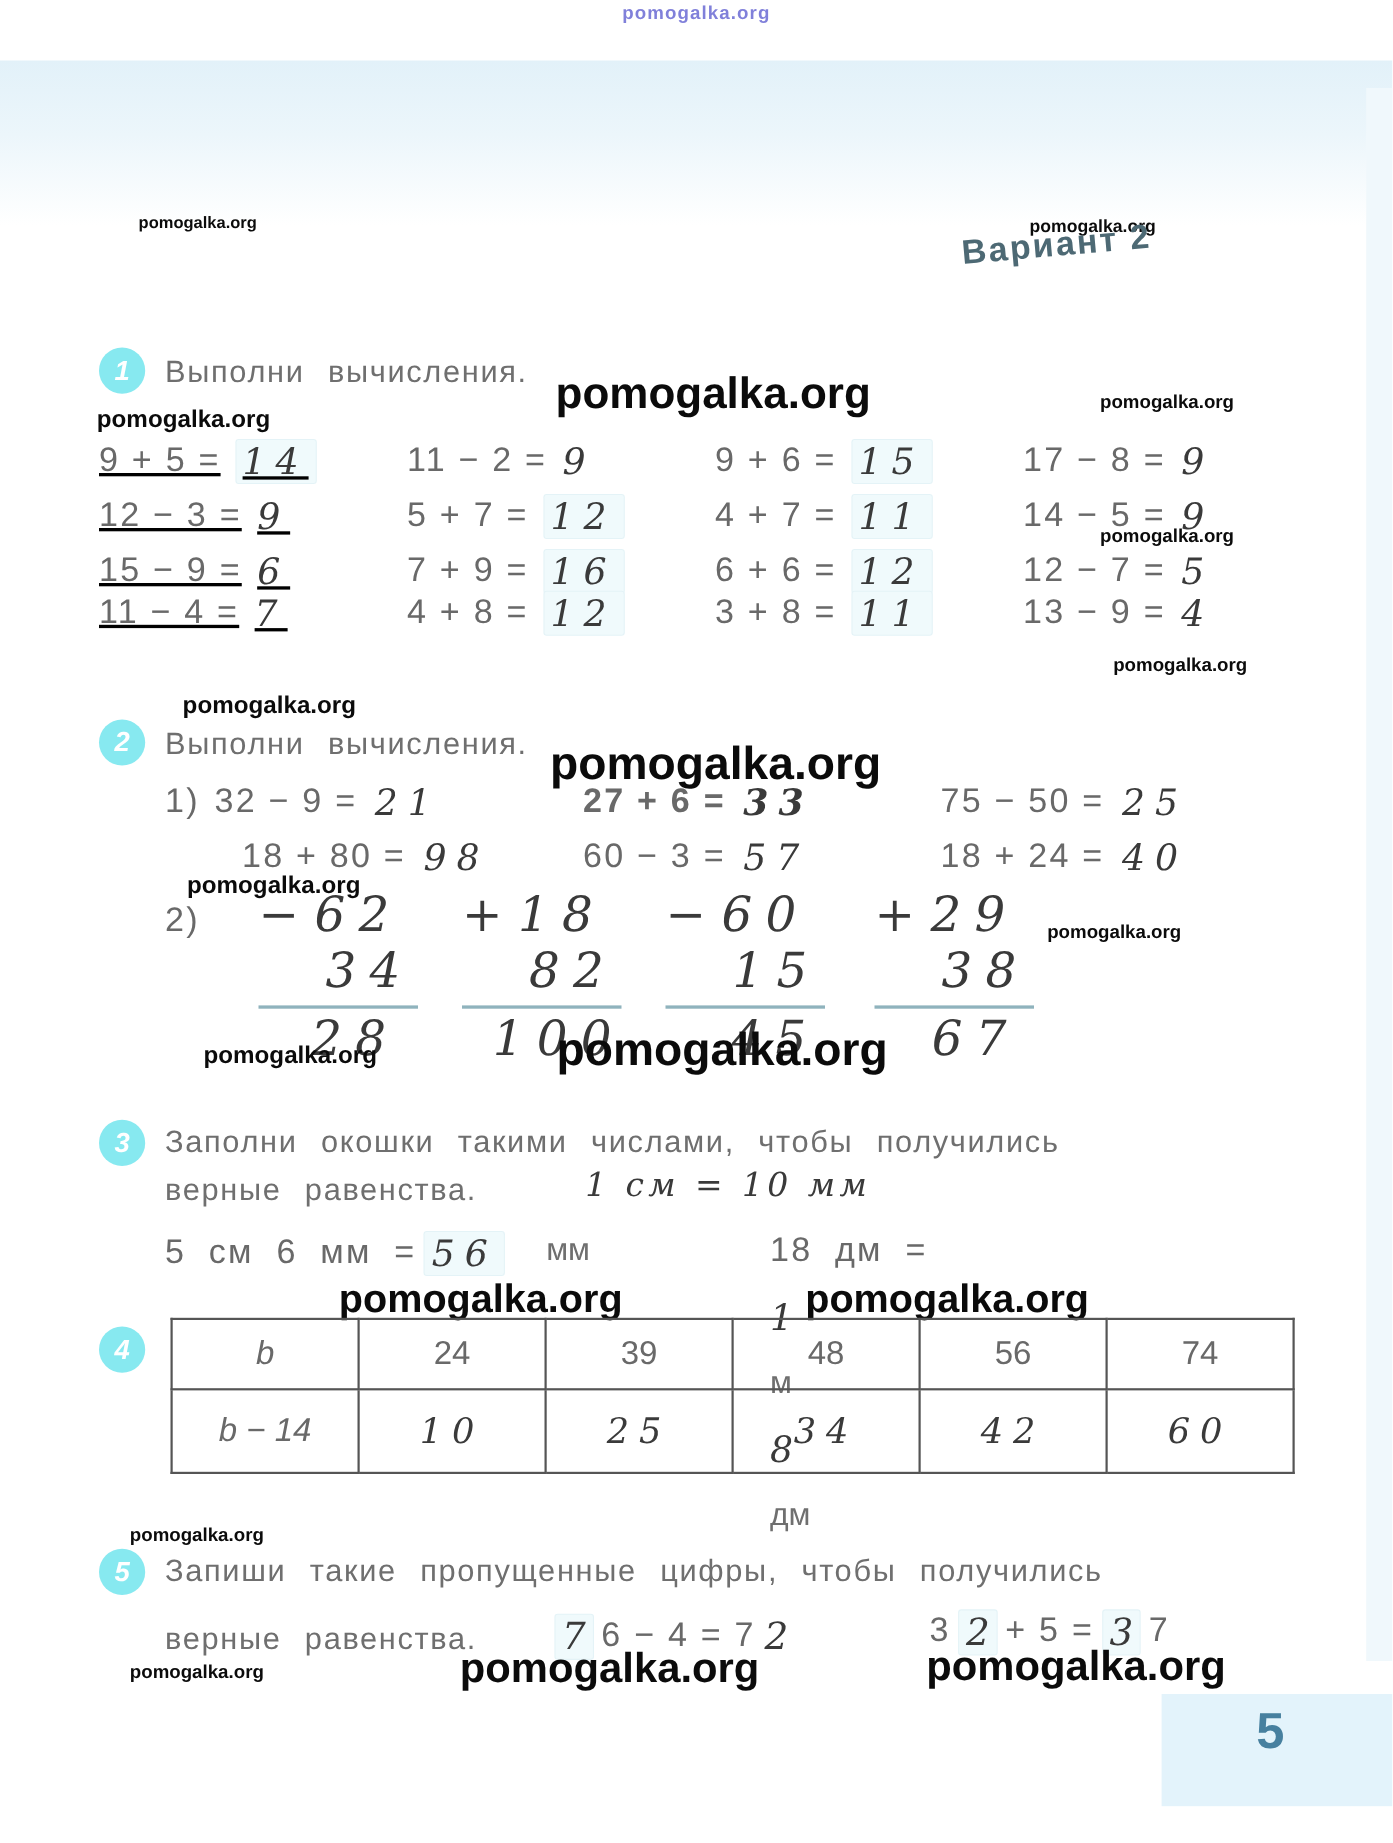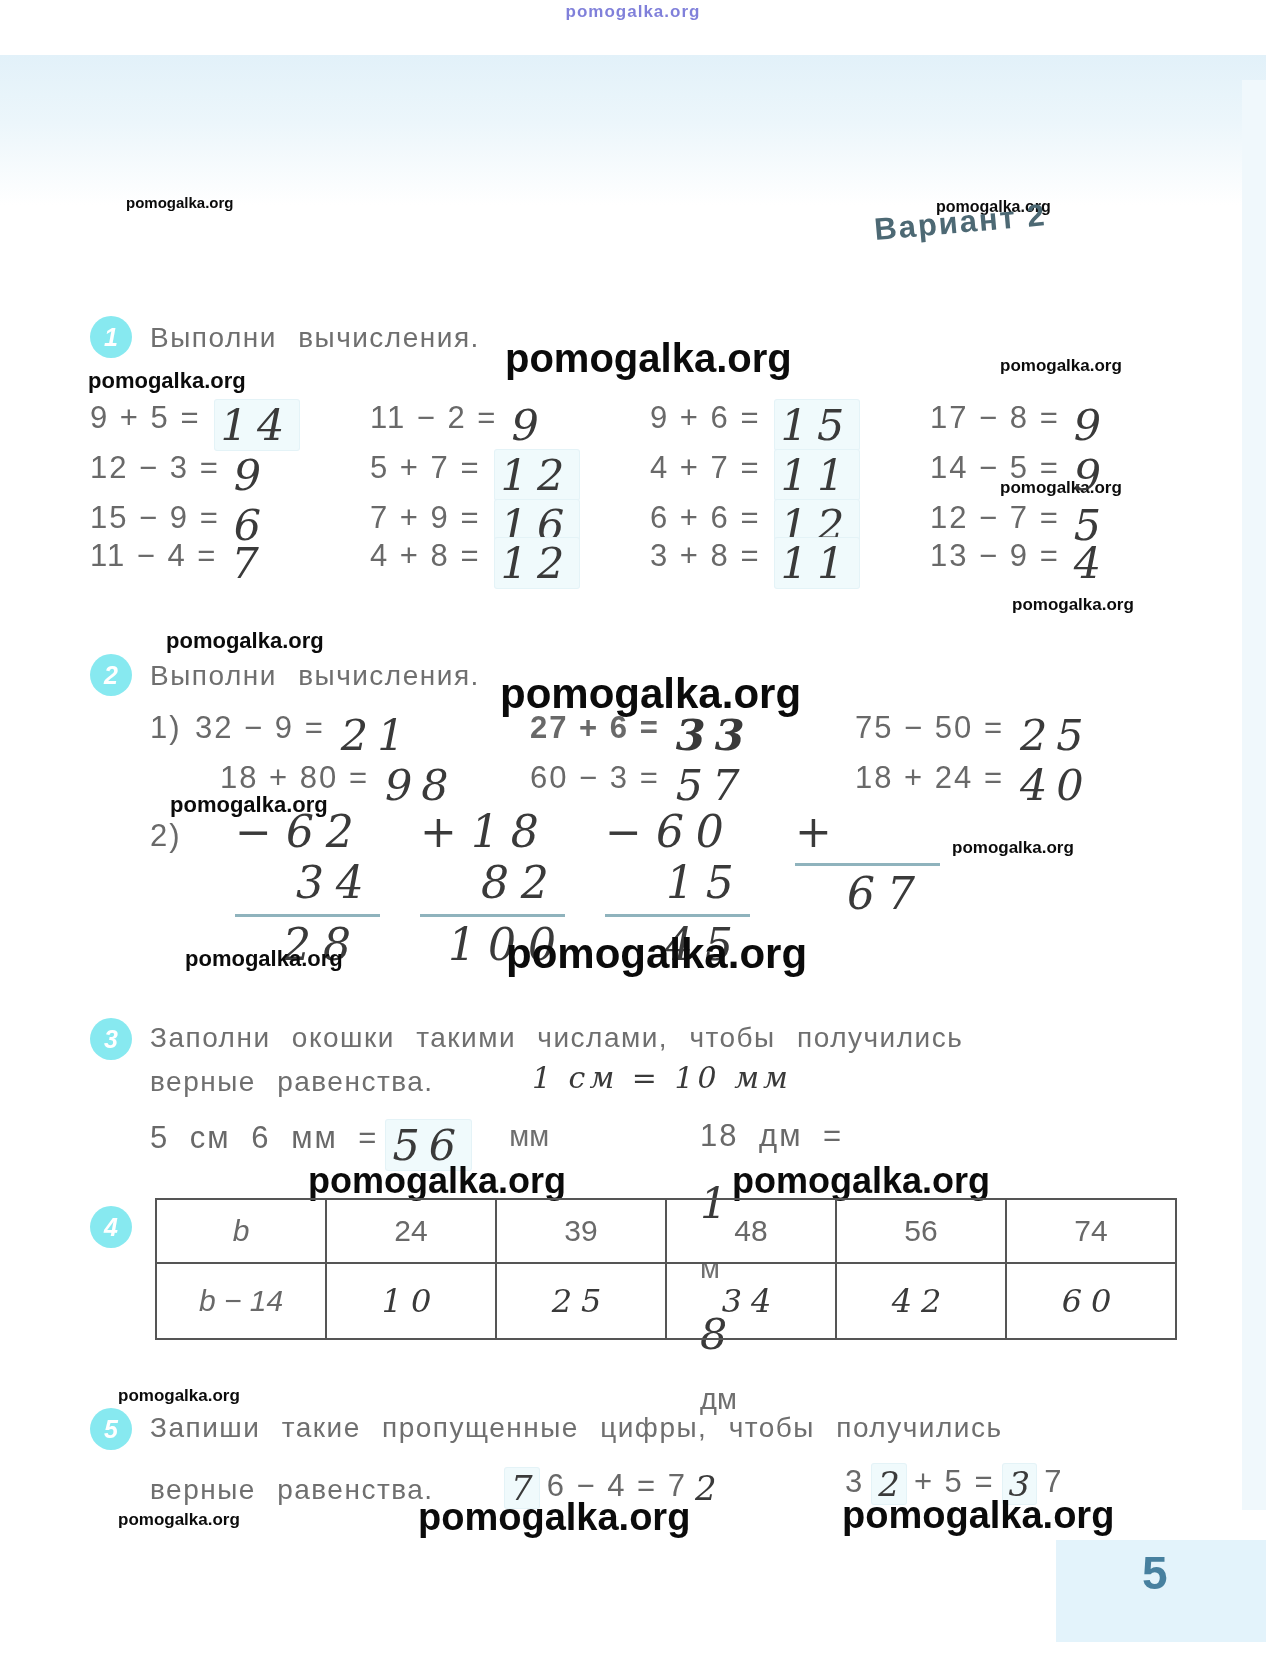"9 + 5 =" .ex1-row .c1 { text-decoration: none -> underline }
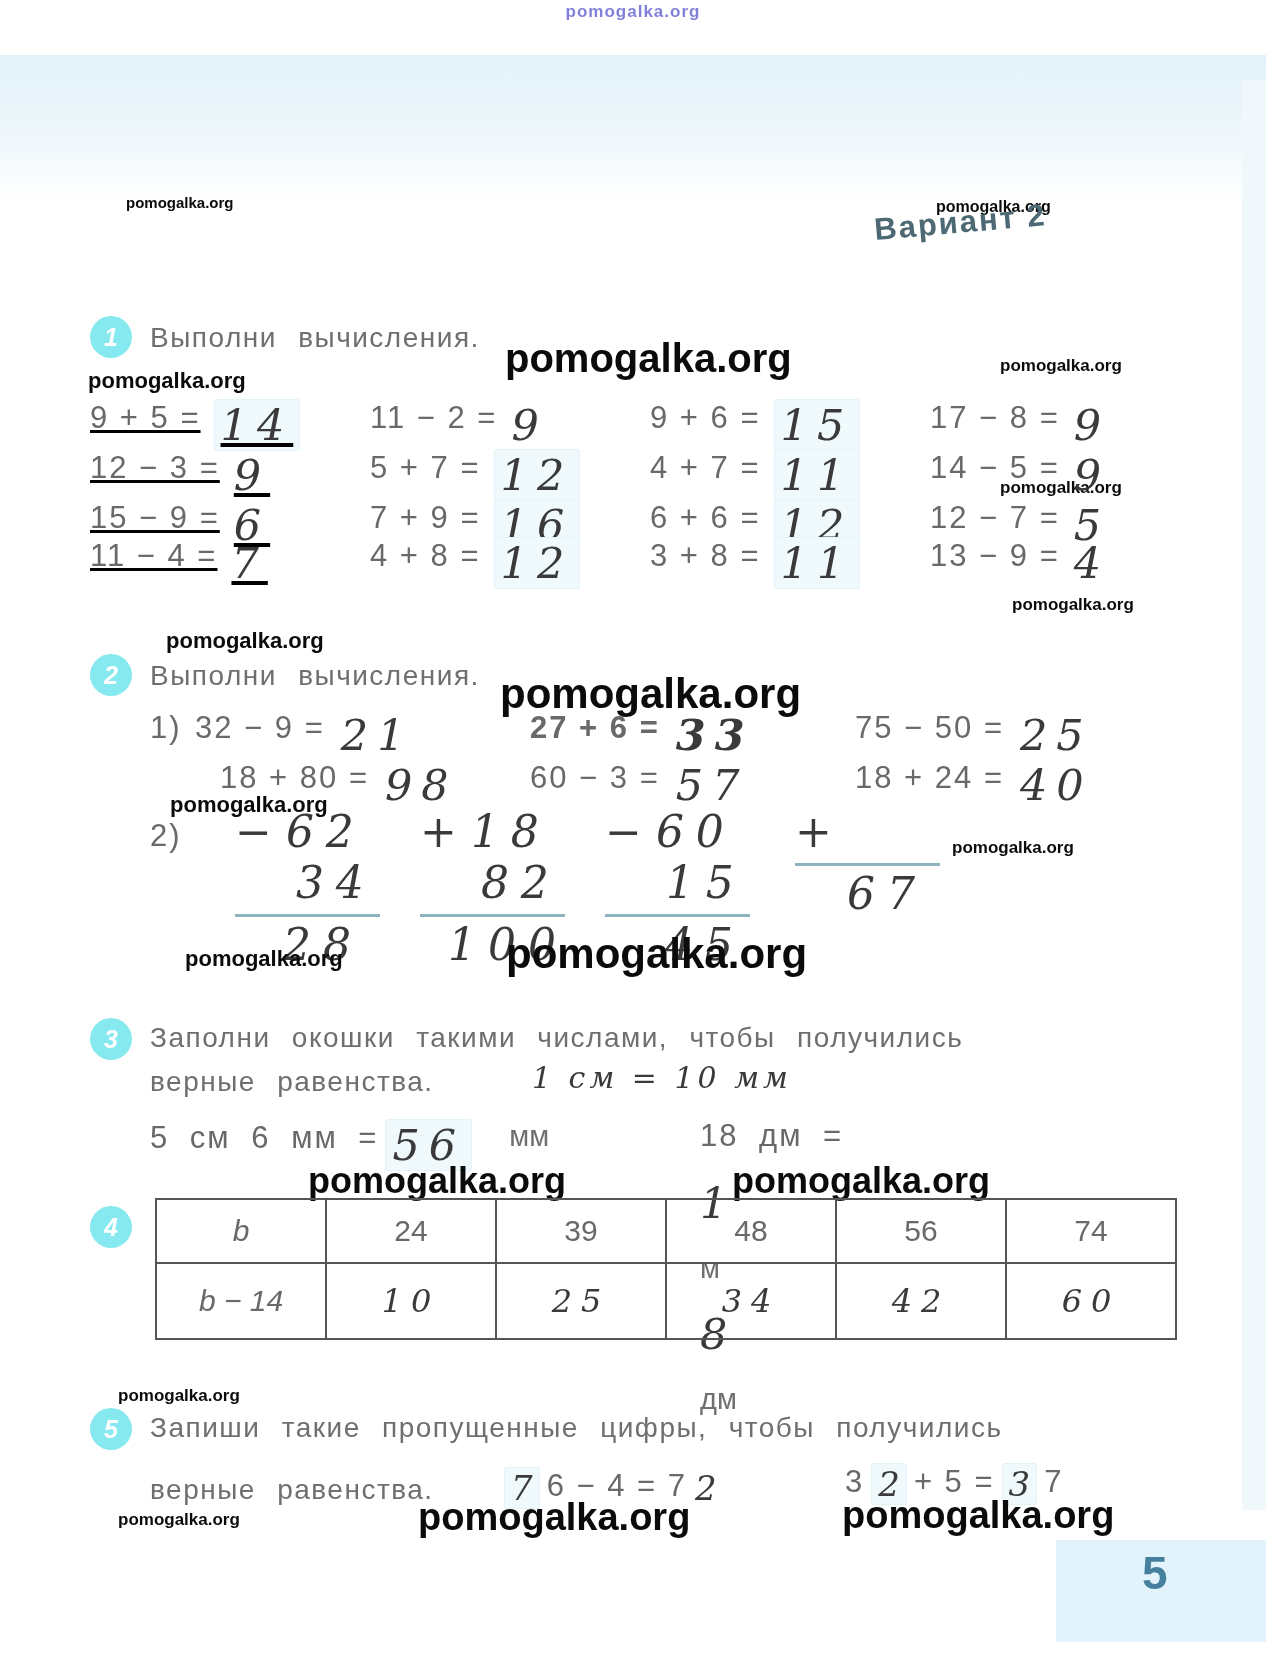"14" .hw { font-size: 43px -> 33px }
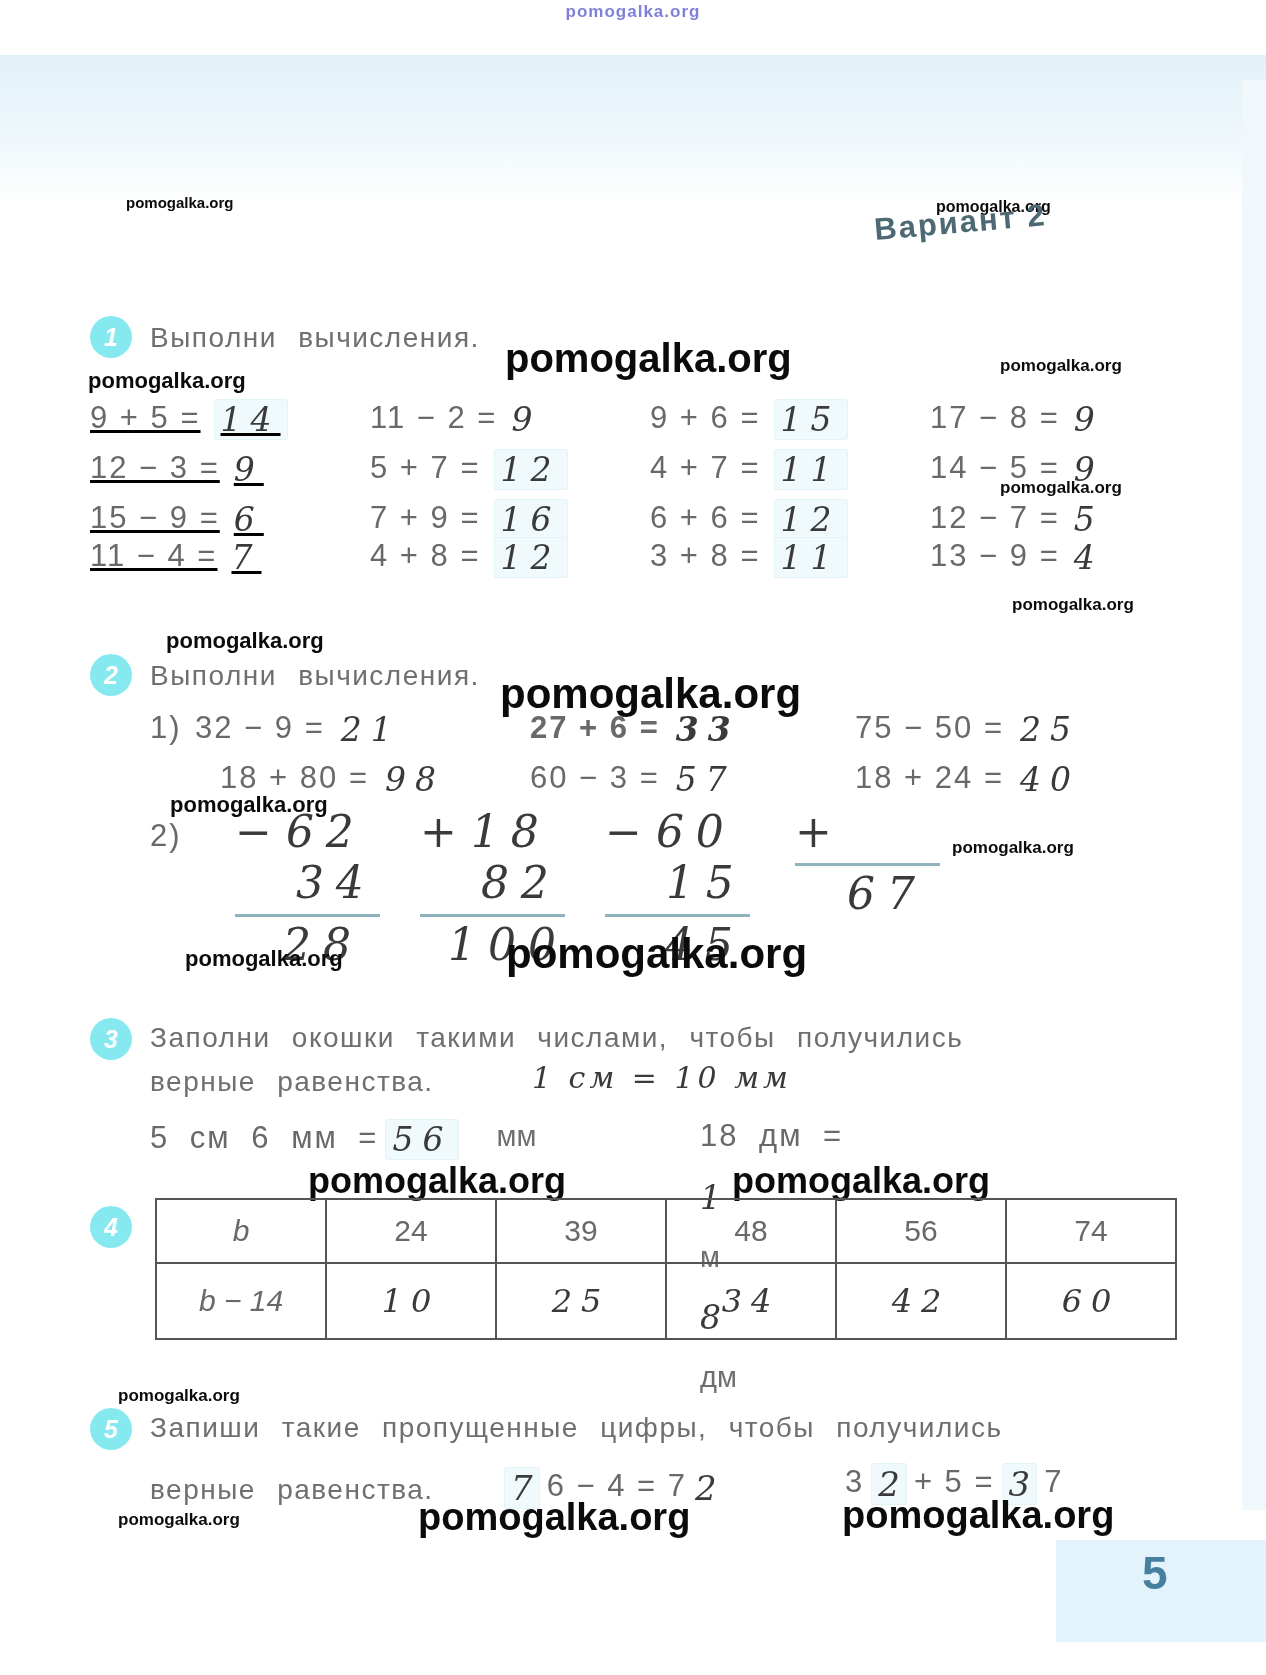"29" div { html: none -> <div> <div>29</div> <div>38</div> </div> }
